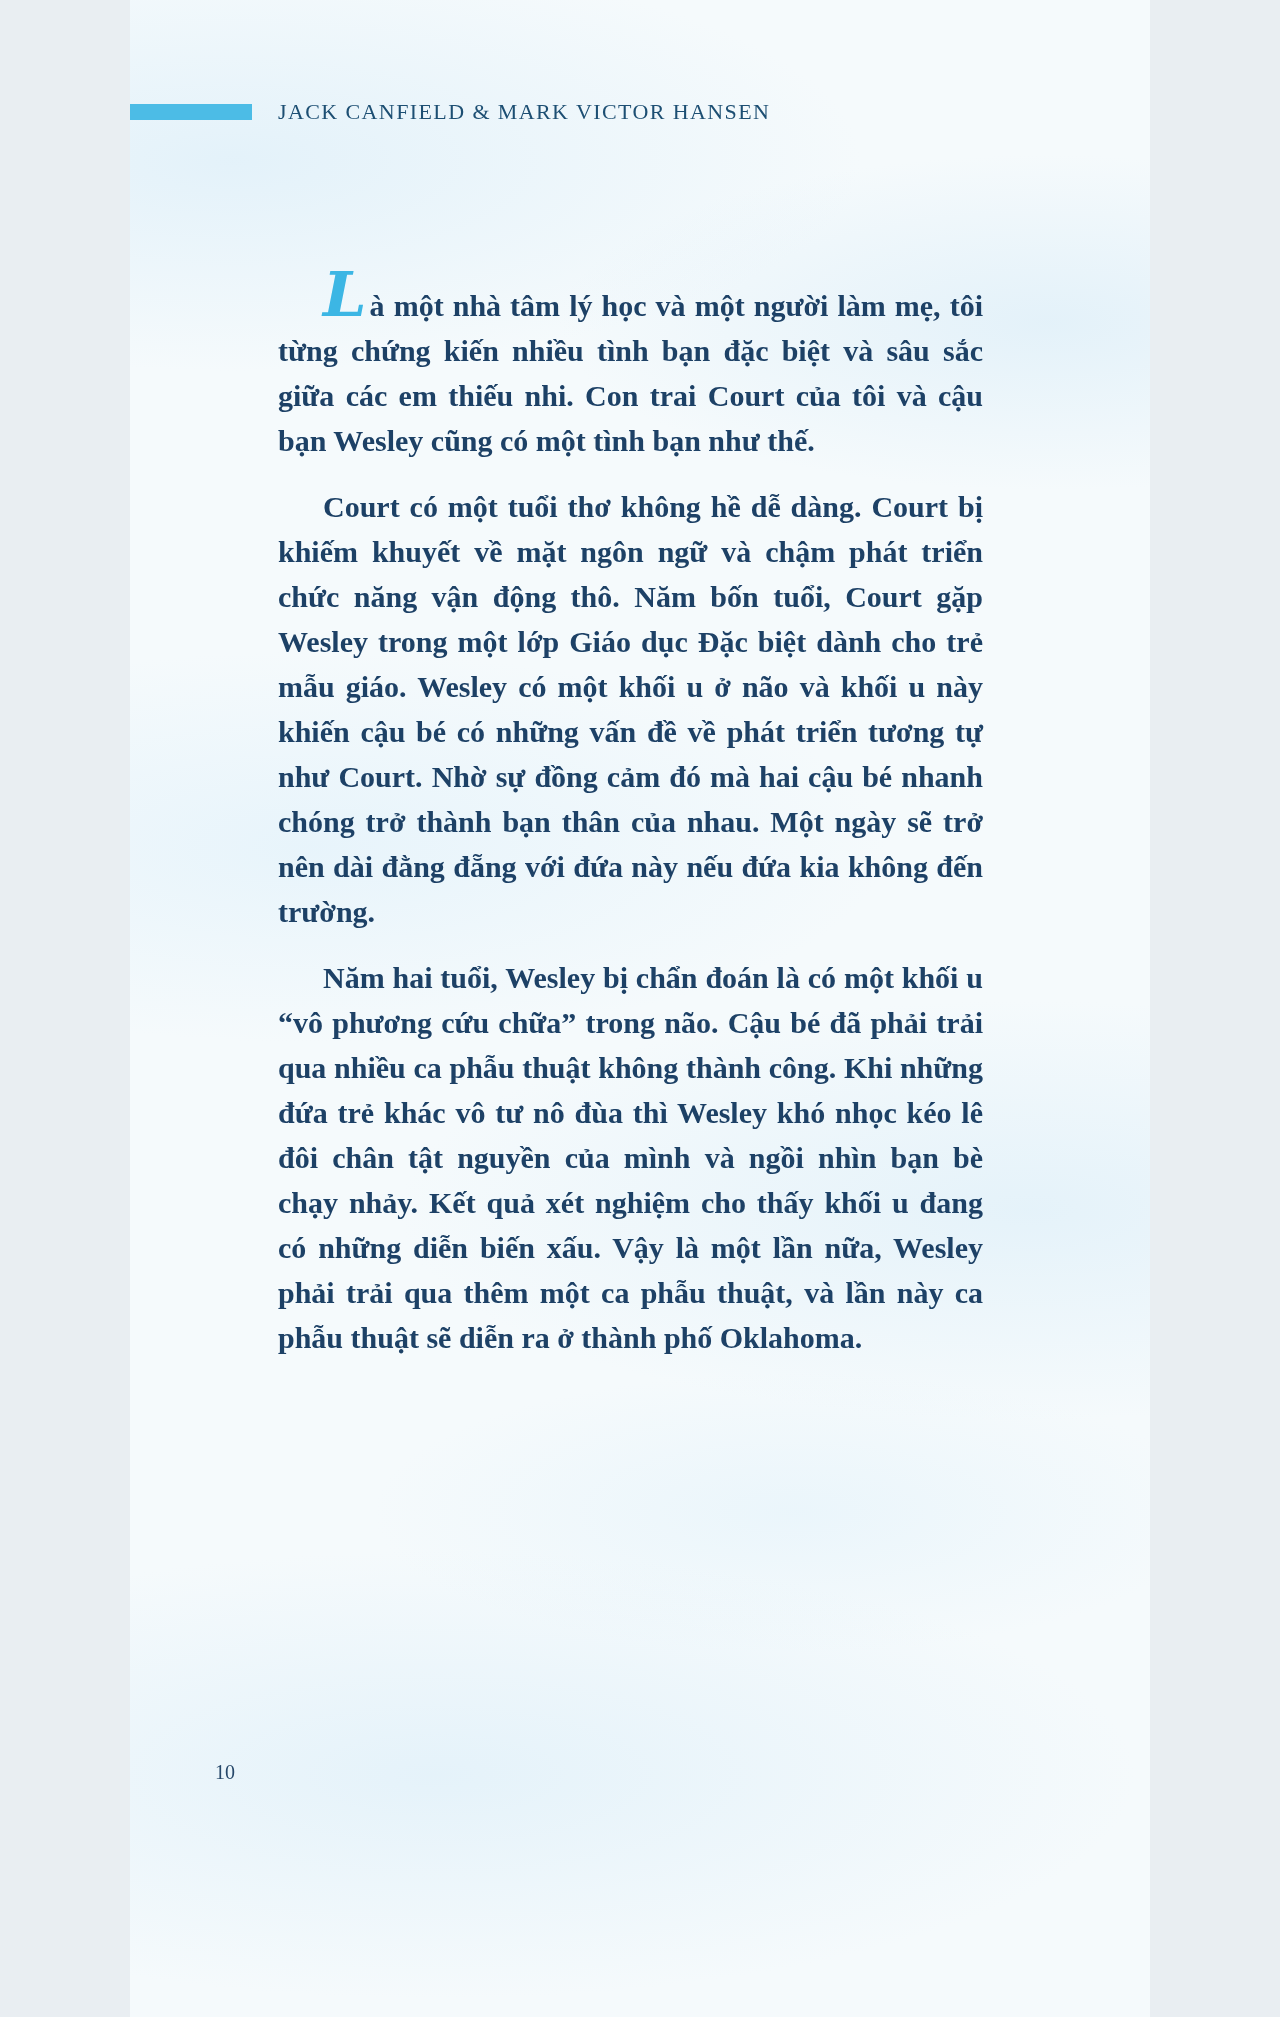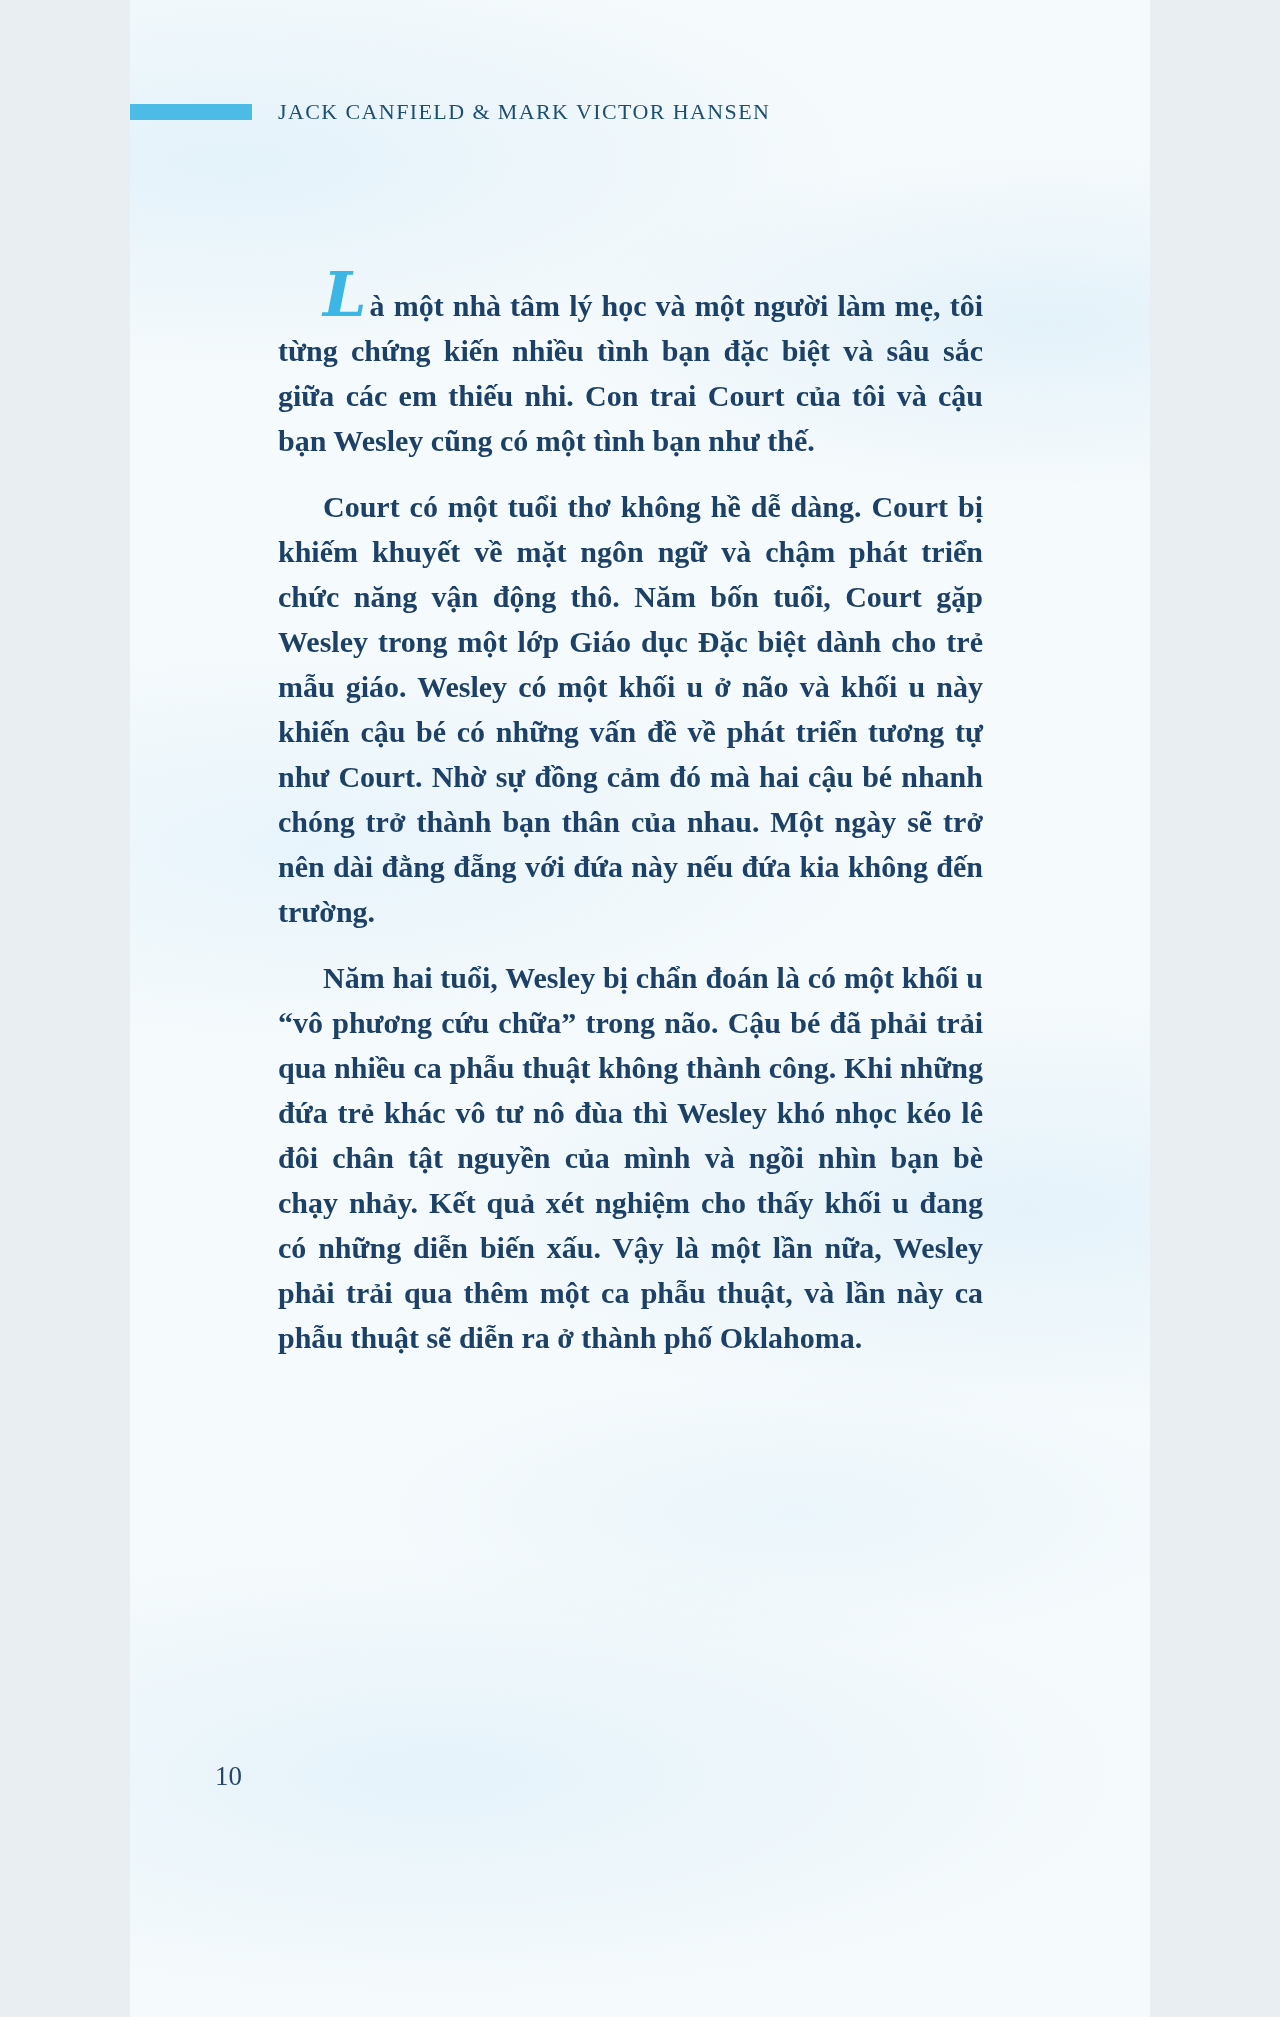"10" .page-number { font-size: 27px -> 20px }
